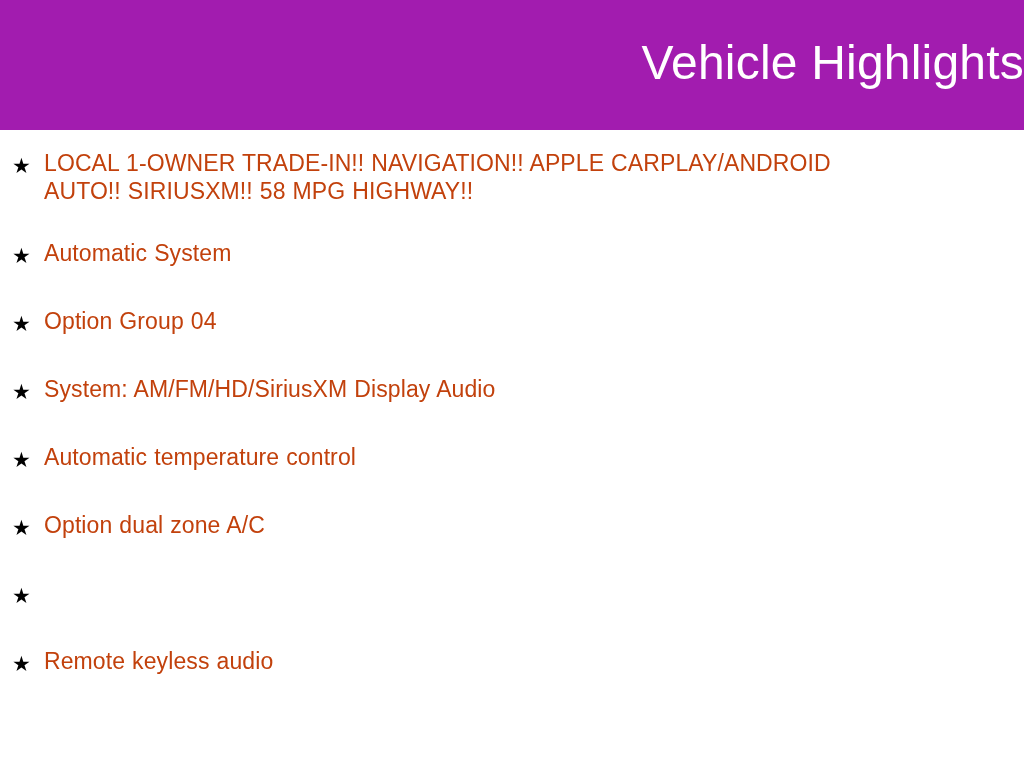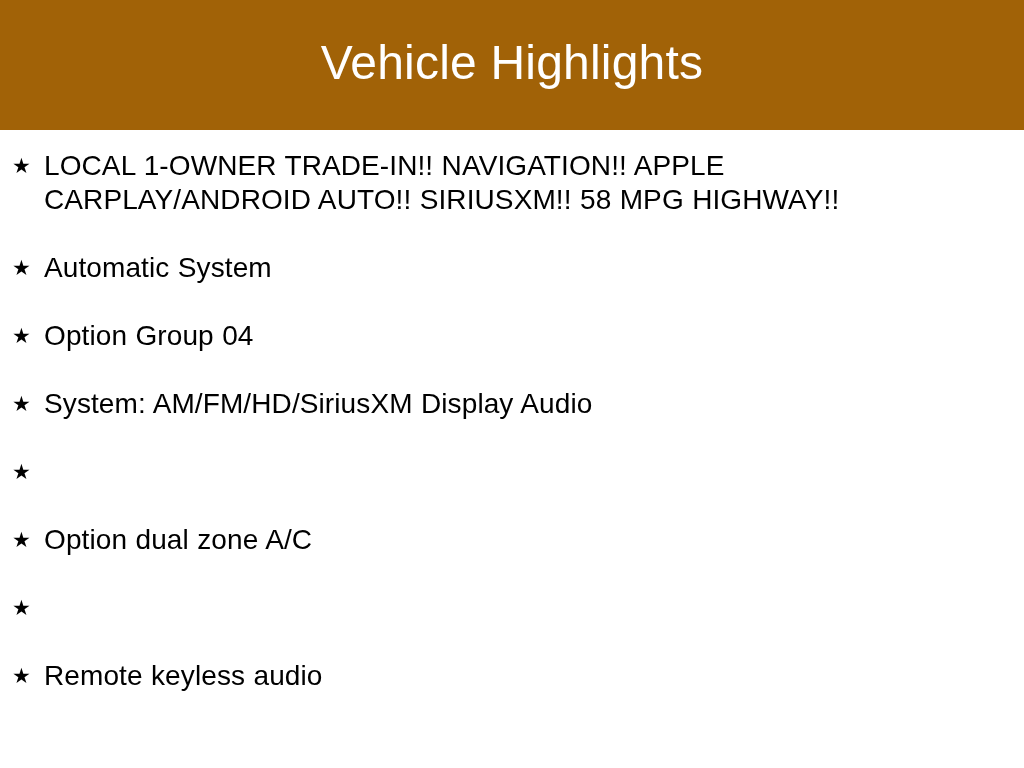"Vehicle Highlights" .header-band { background: #a16207 -> #a21caf; justify-content: center -> flex-end }
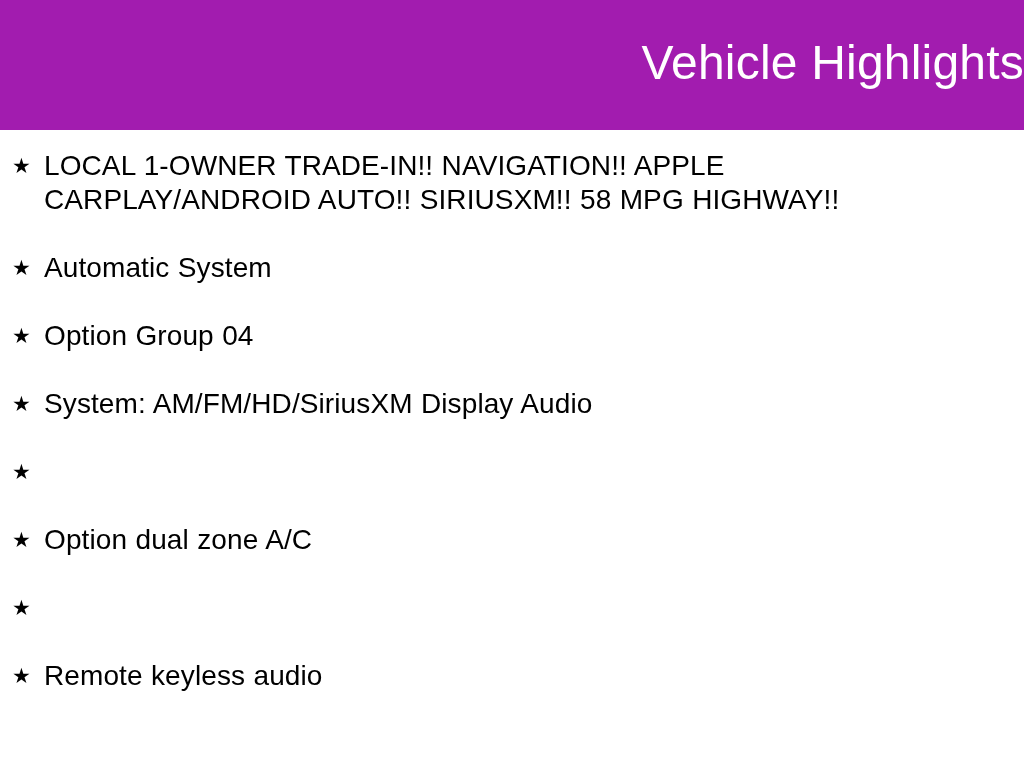"LOCAL 1-OWNER TRADE-IN!! NAVIGATION!!" .highlight-text { color: #000000 -> #c2410c; font-size: 28px -> 23px; line-height: 34px -> 28px }
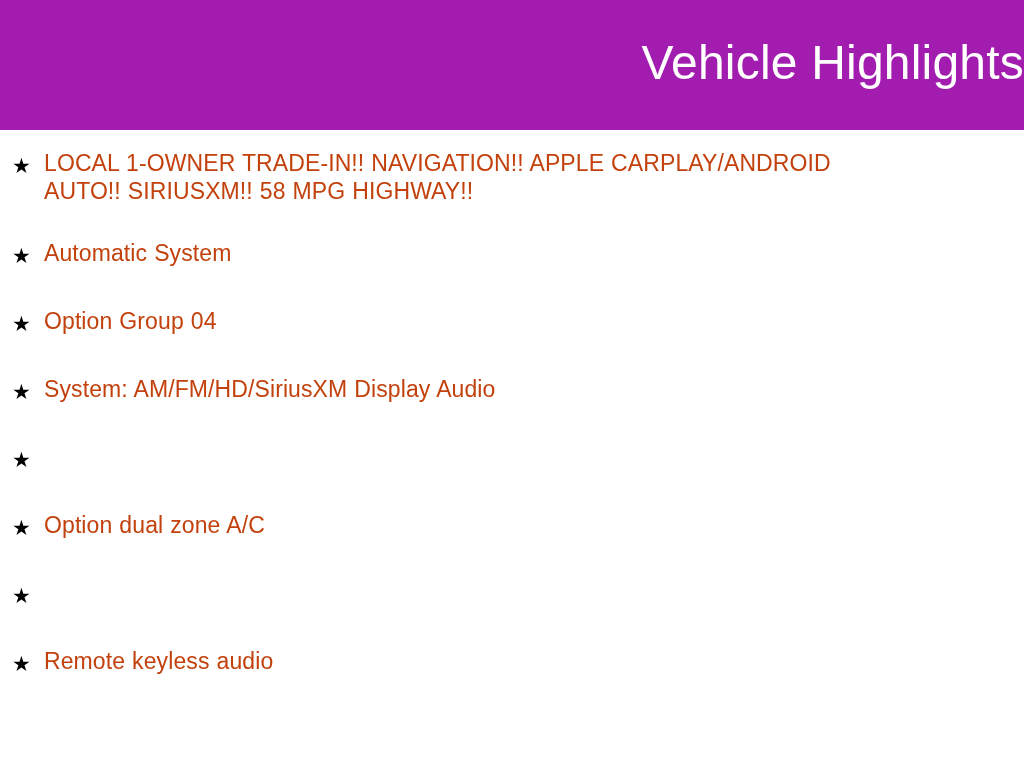"Automatic temperature control" span.highlight-text { html: none -> <span>Automatic temperature control</span> }
